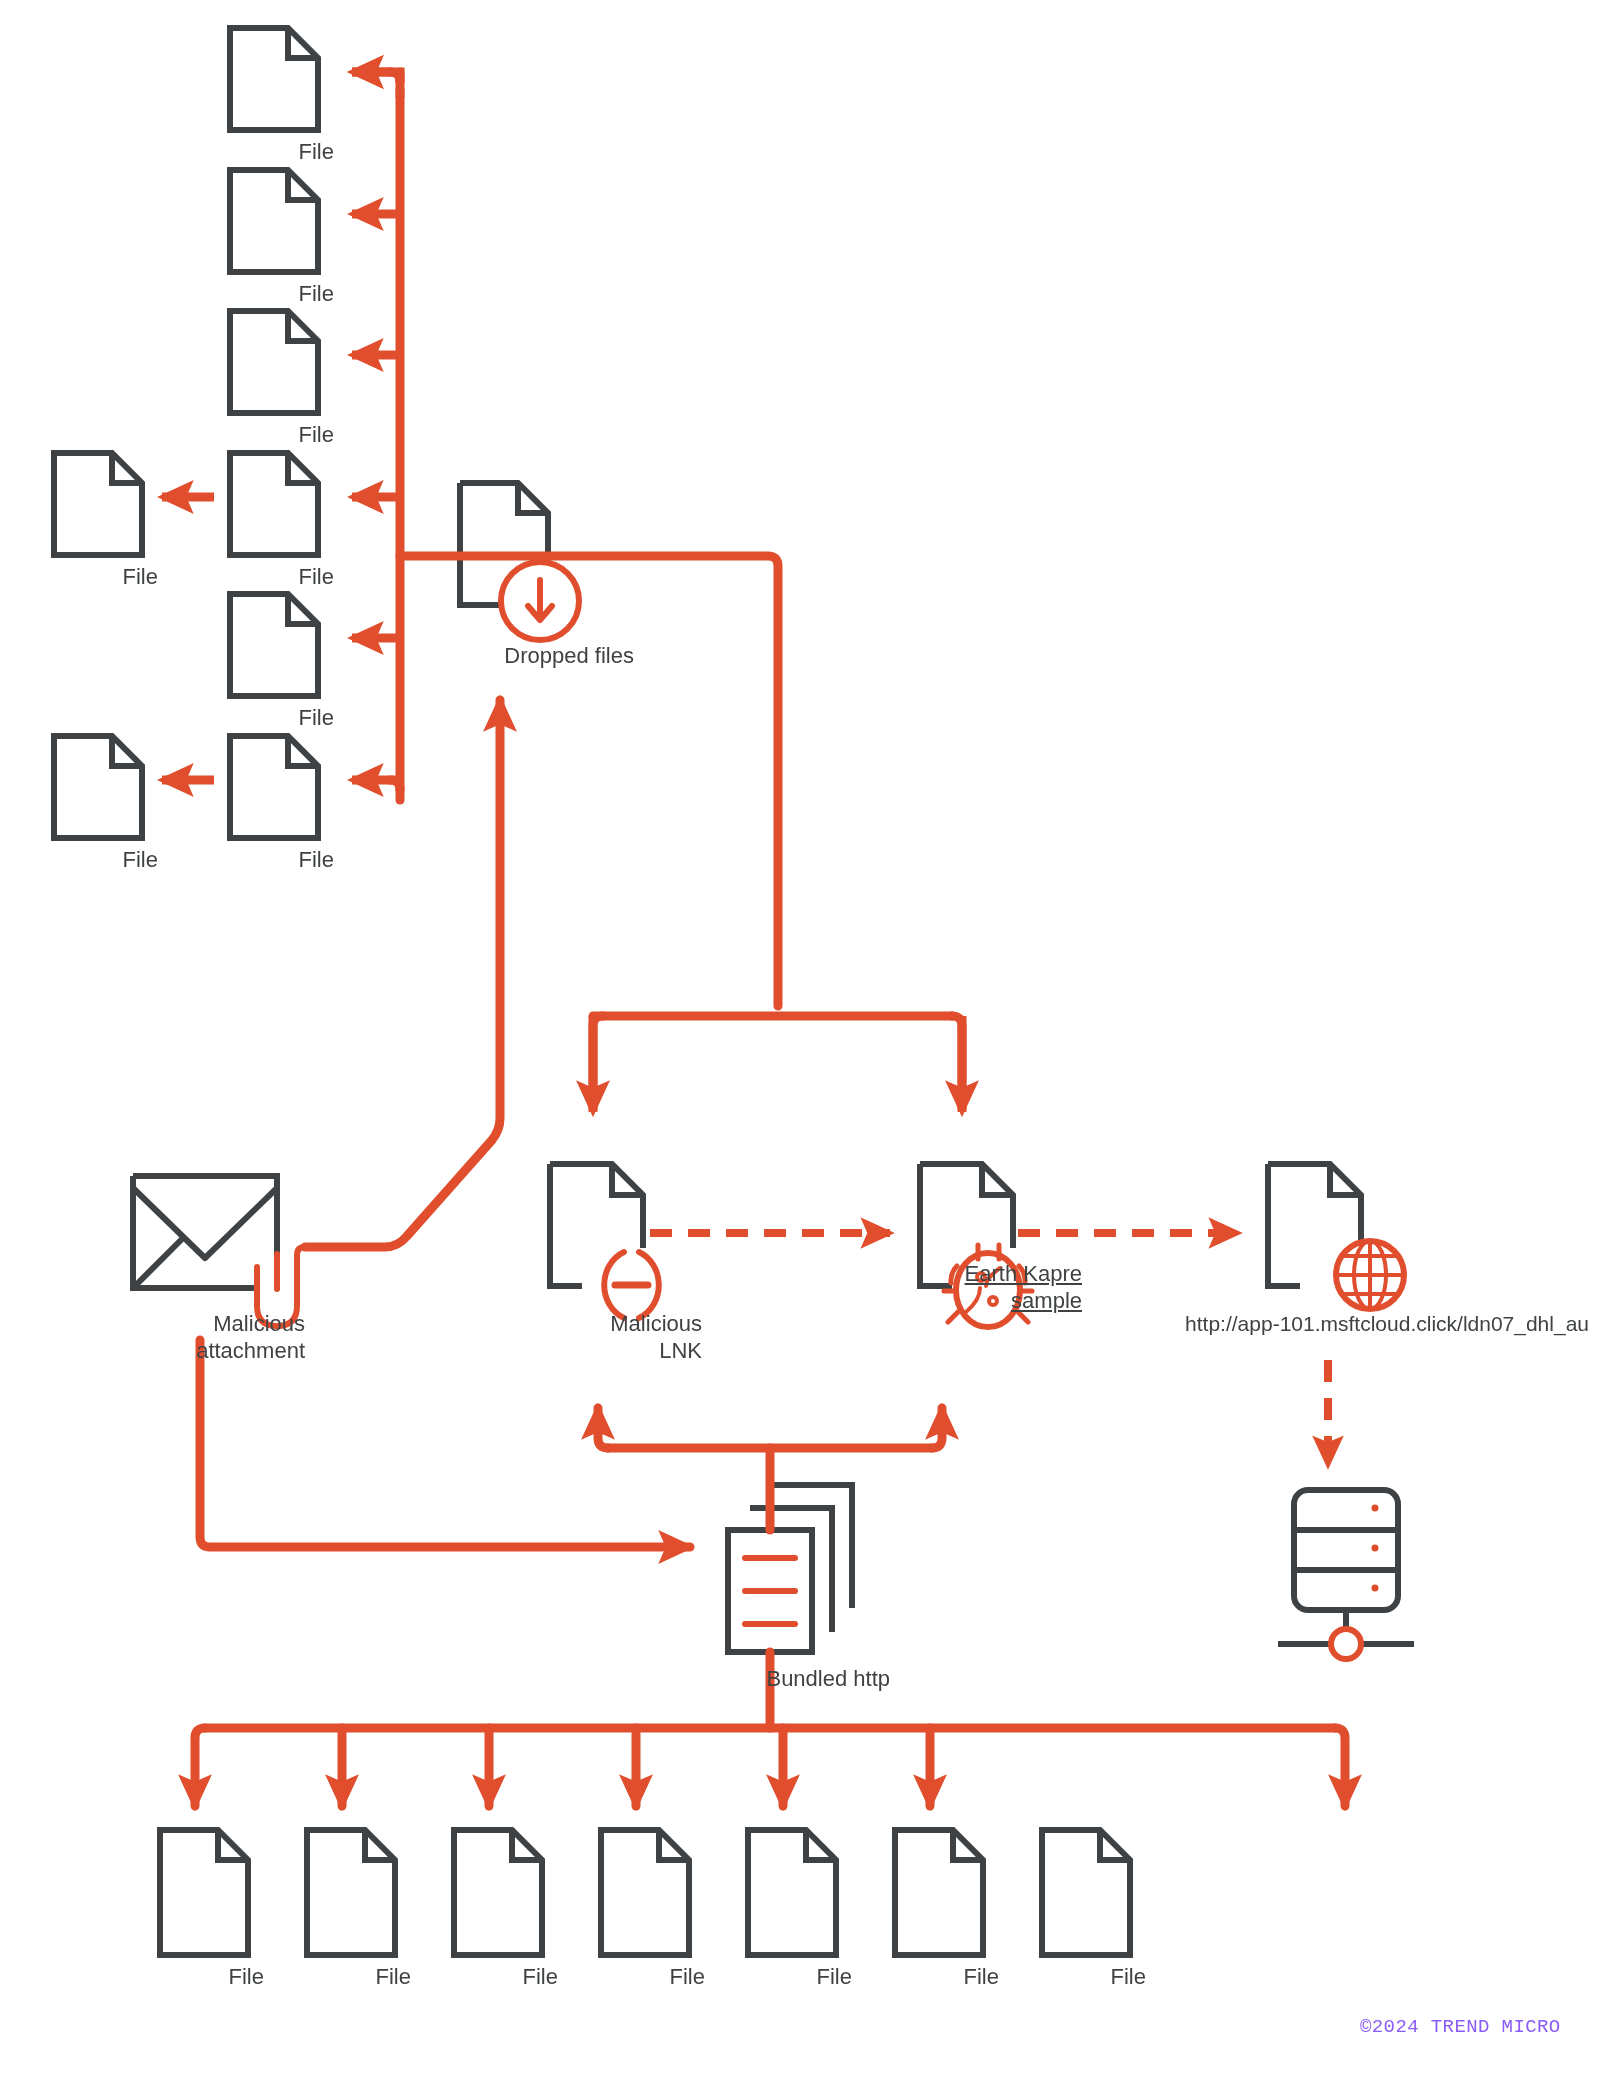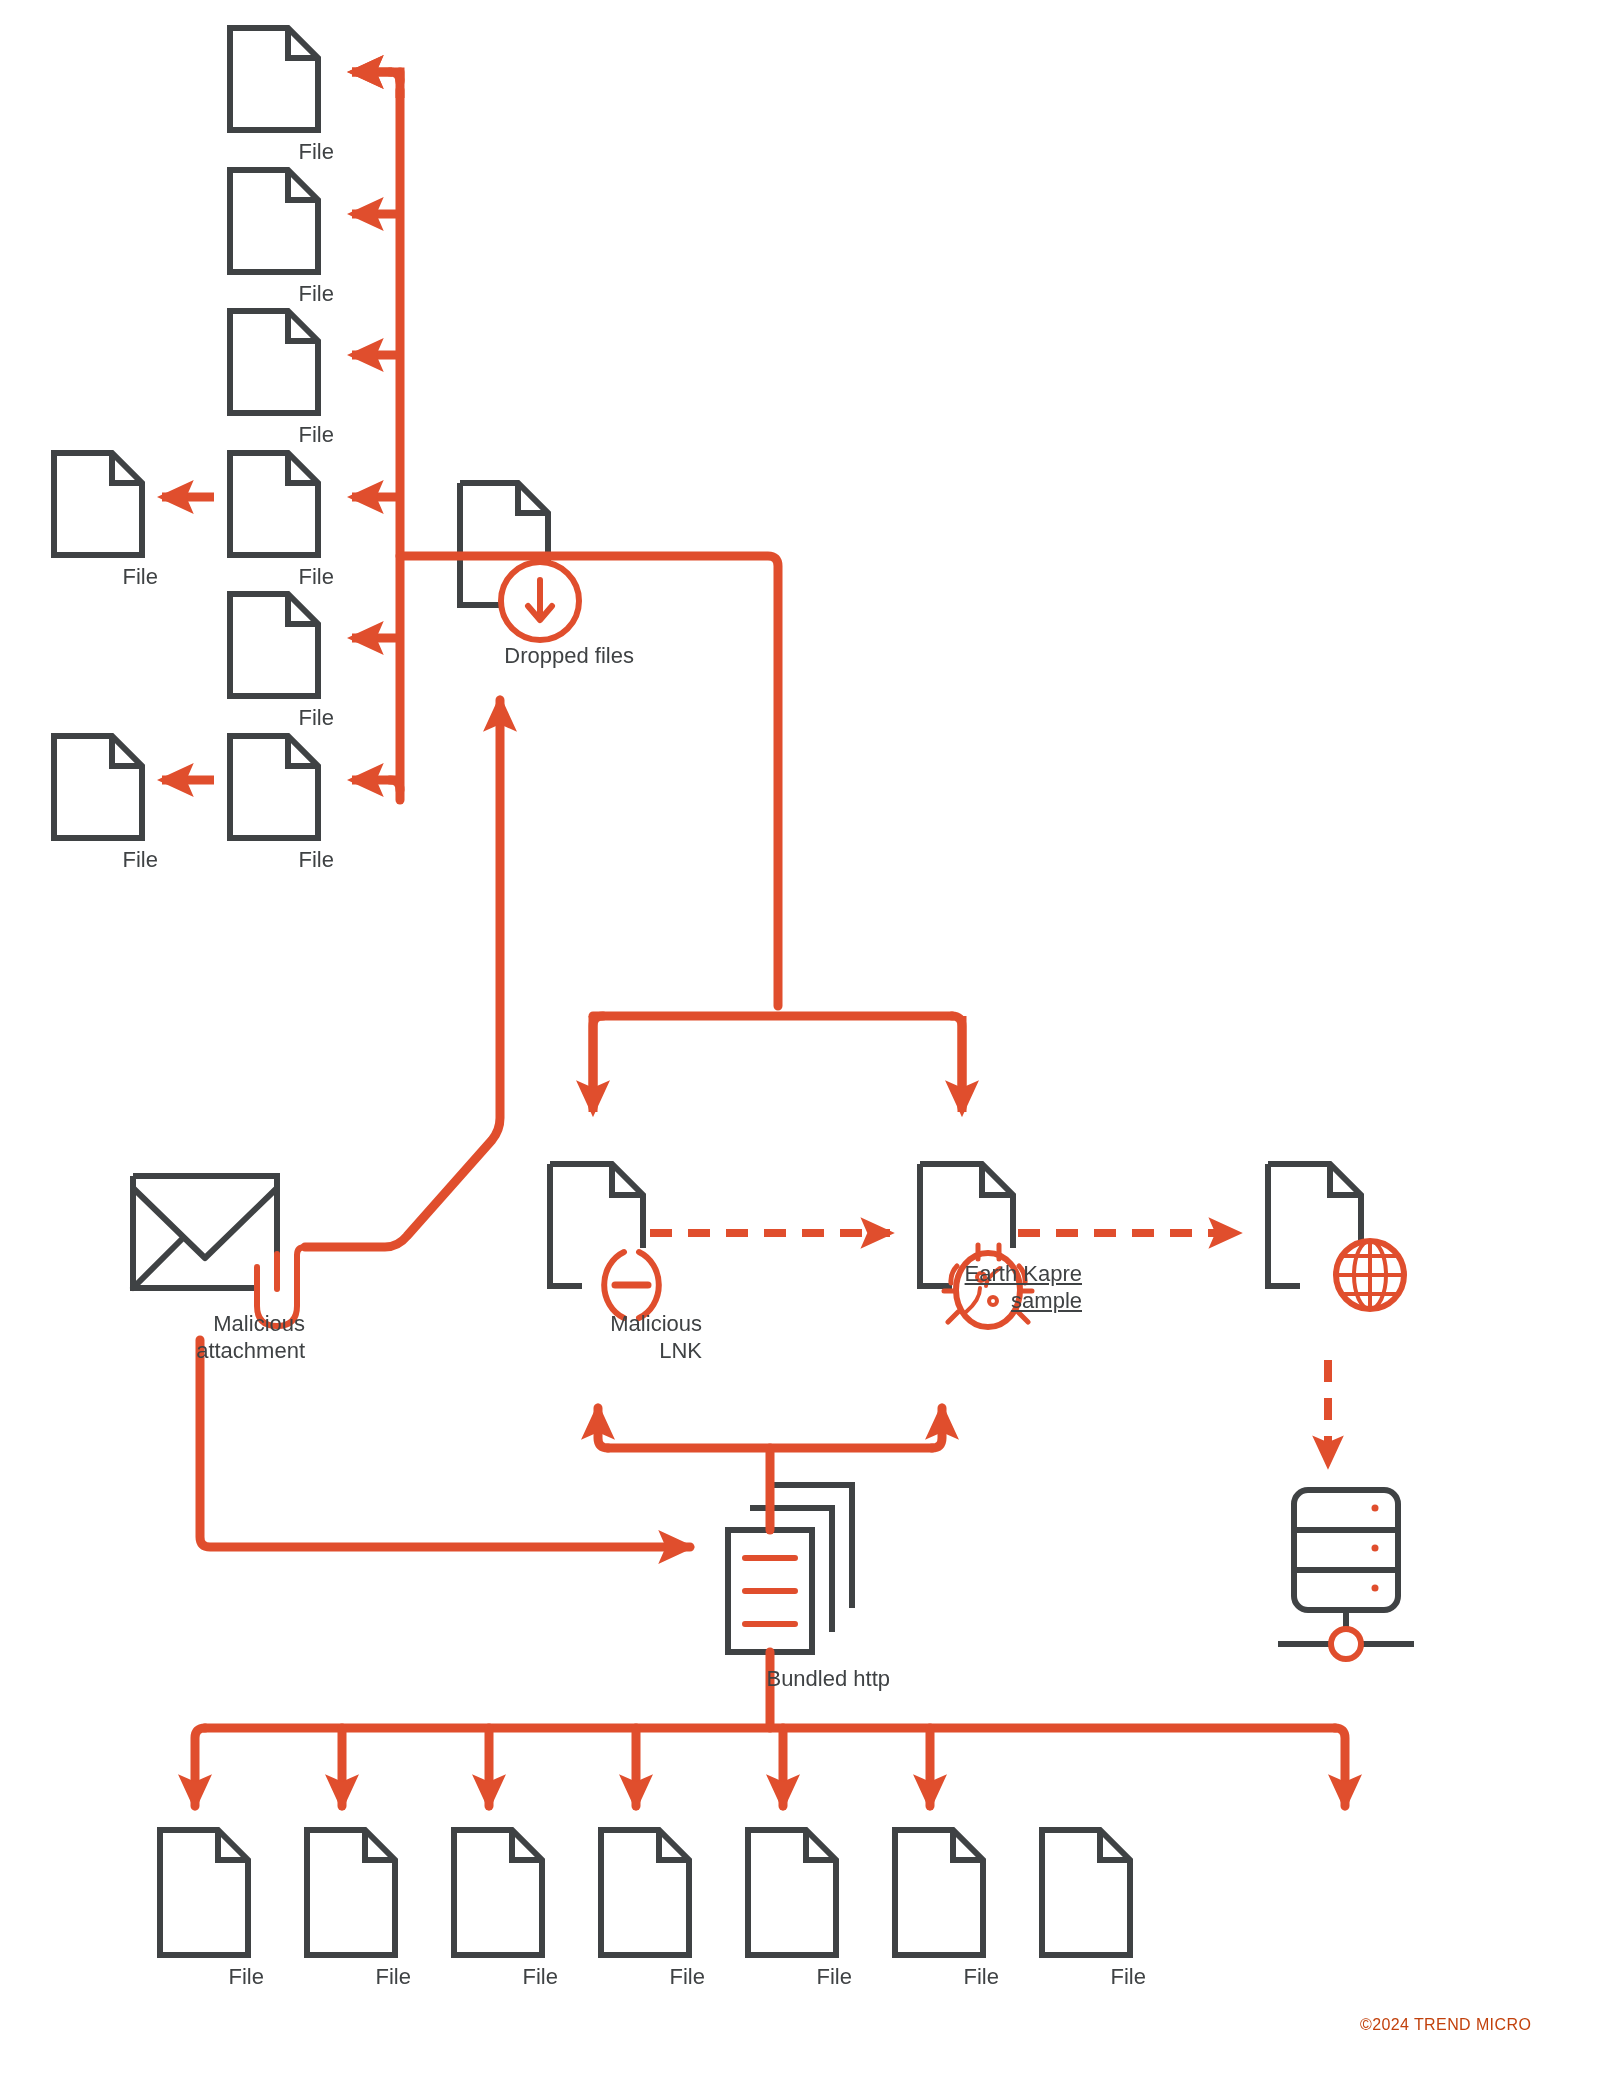"http://app-101.msftcloud.click/ldn07_dhl" div.node-label { html: none -> <div>http://app-101.msftcloud.click/ldn07_dhl_au</div> }
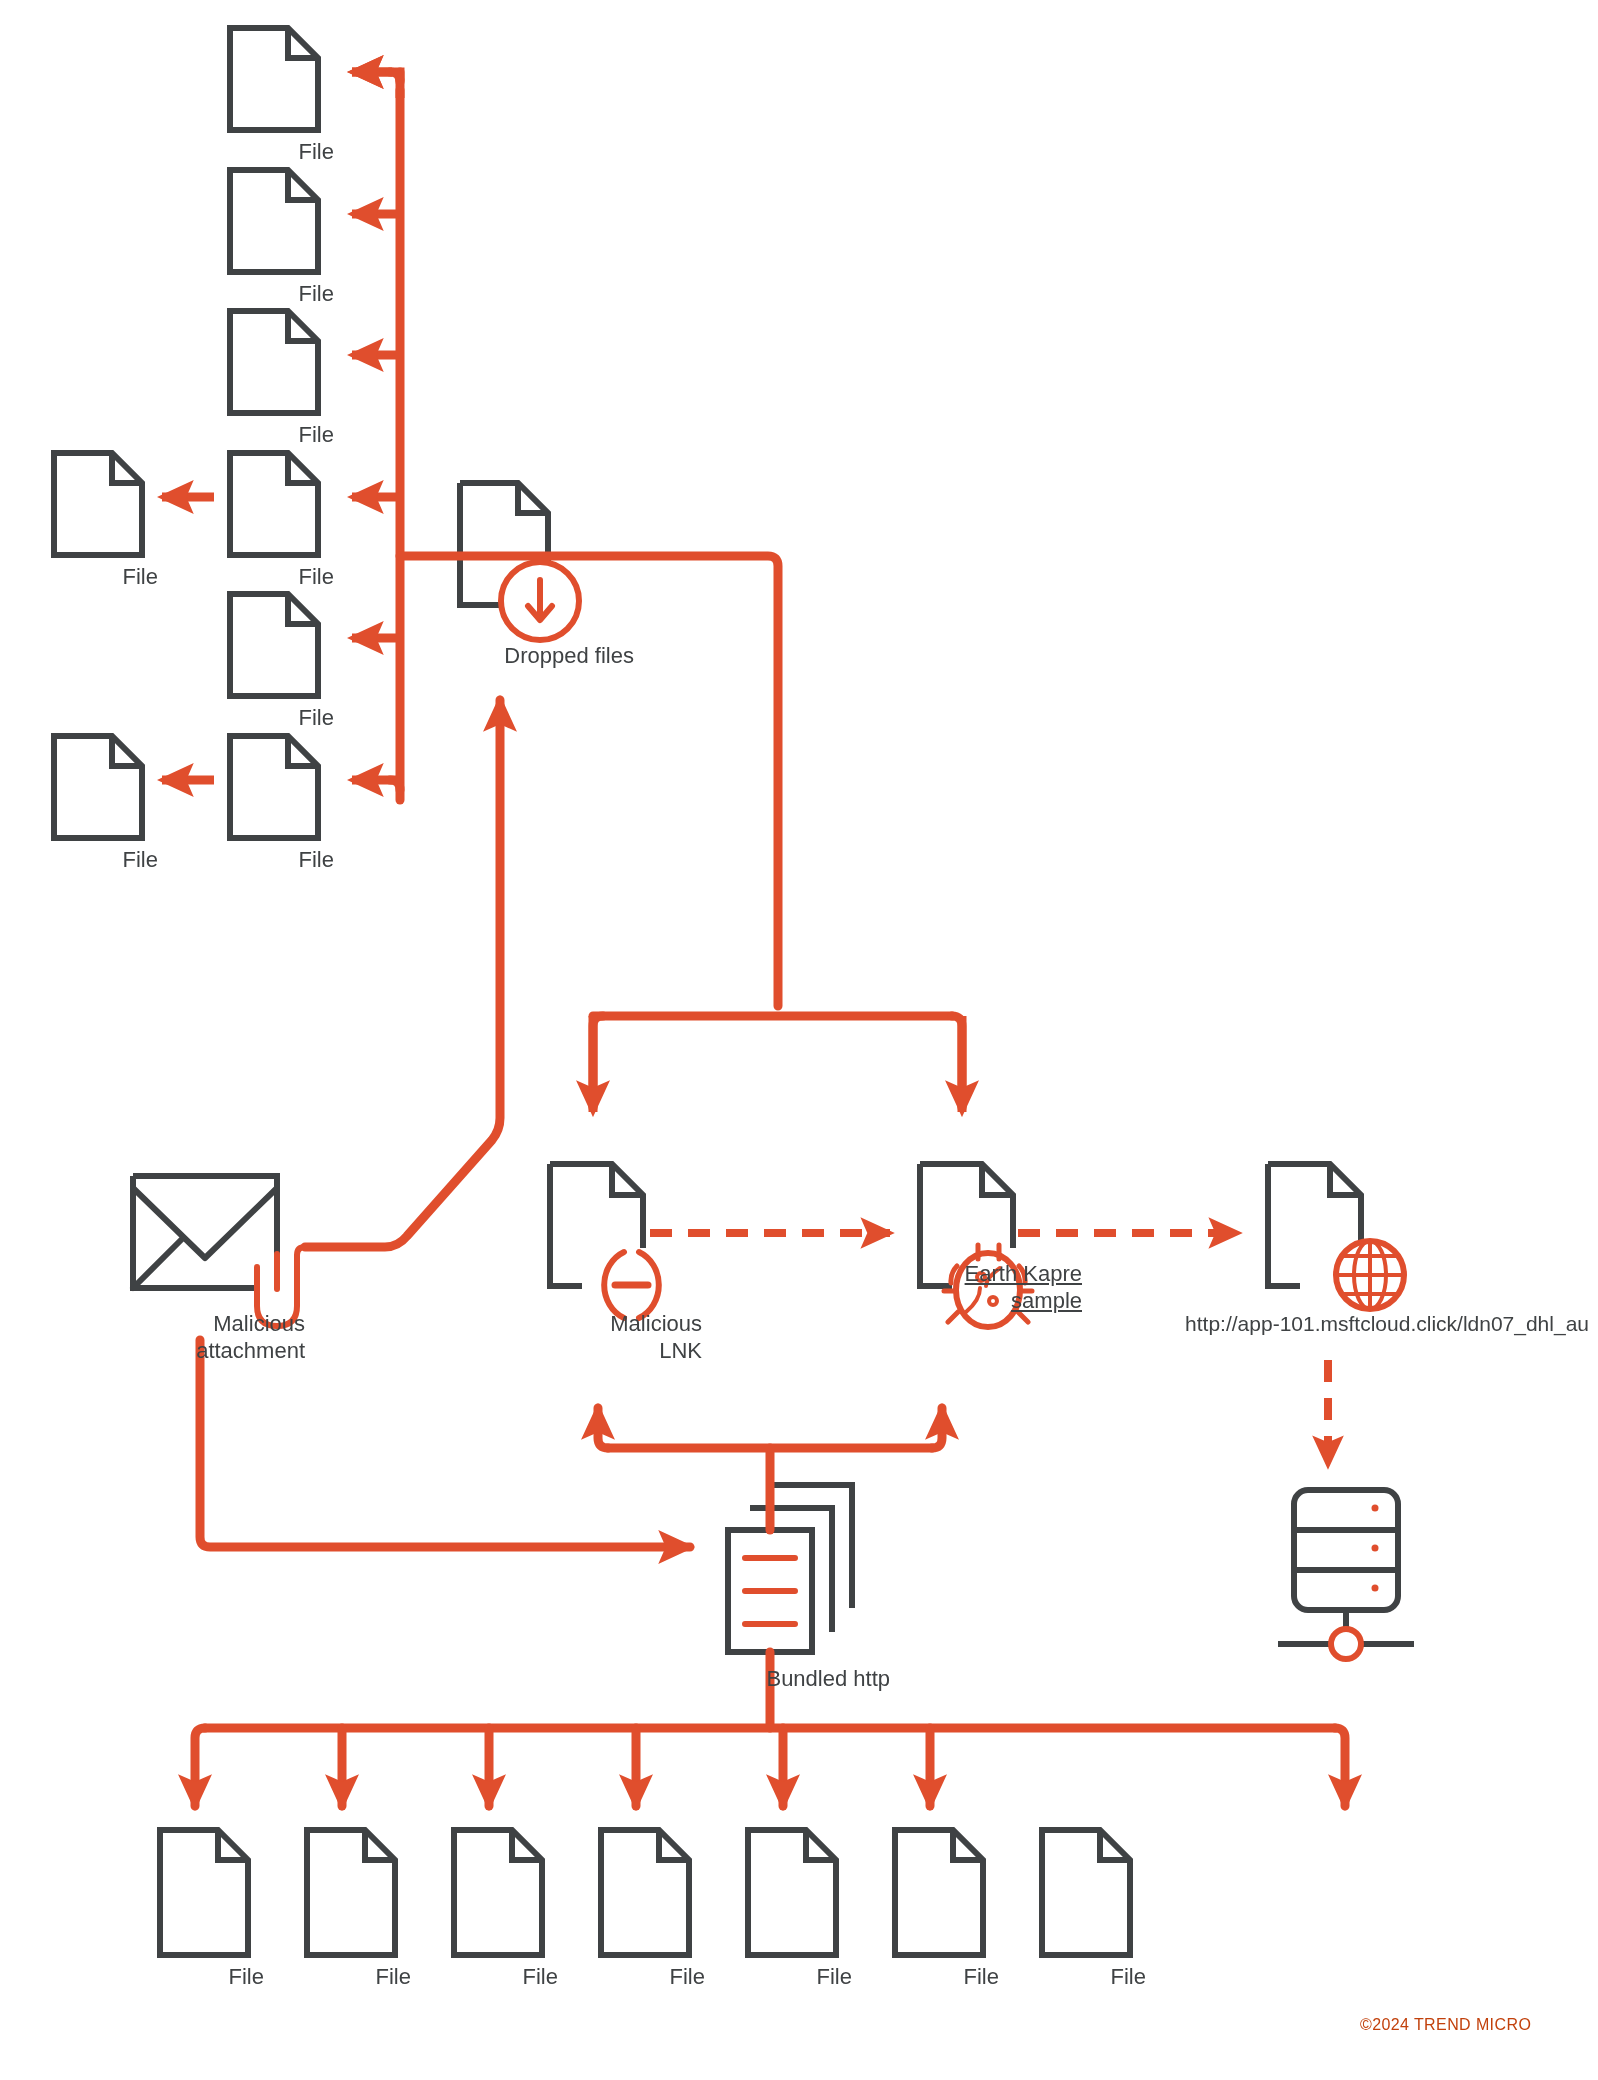"©2024 TREND MICRO" .copyright { color: #c2410c -> #8b5cf6; font-family: Liberation Sans, sans-serif -> Liberation Mono, monospace; font-size: 16px -> 19px }
